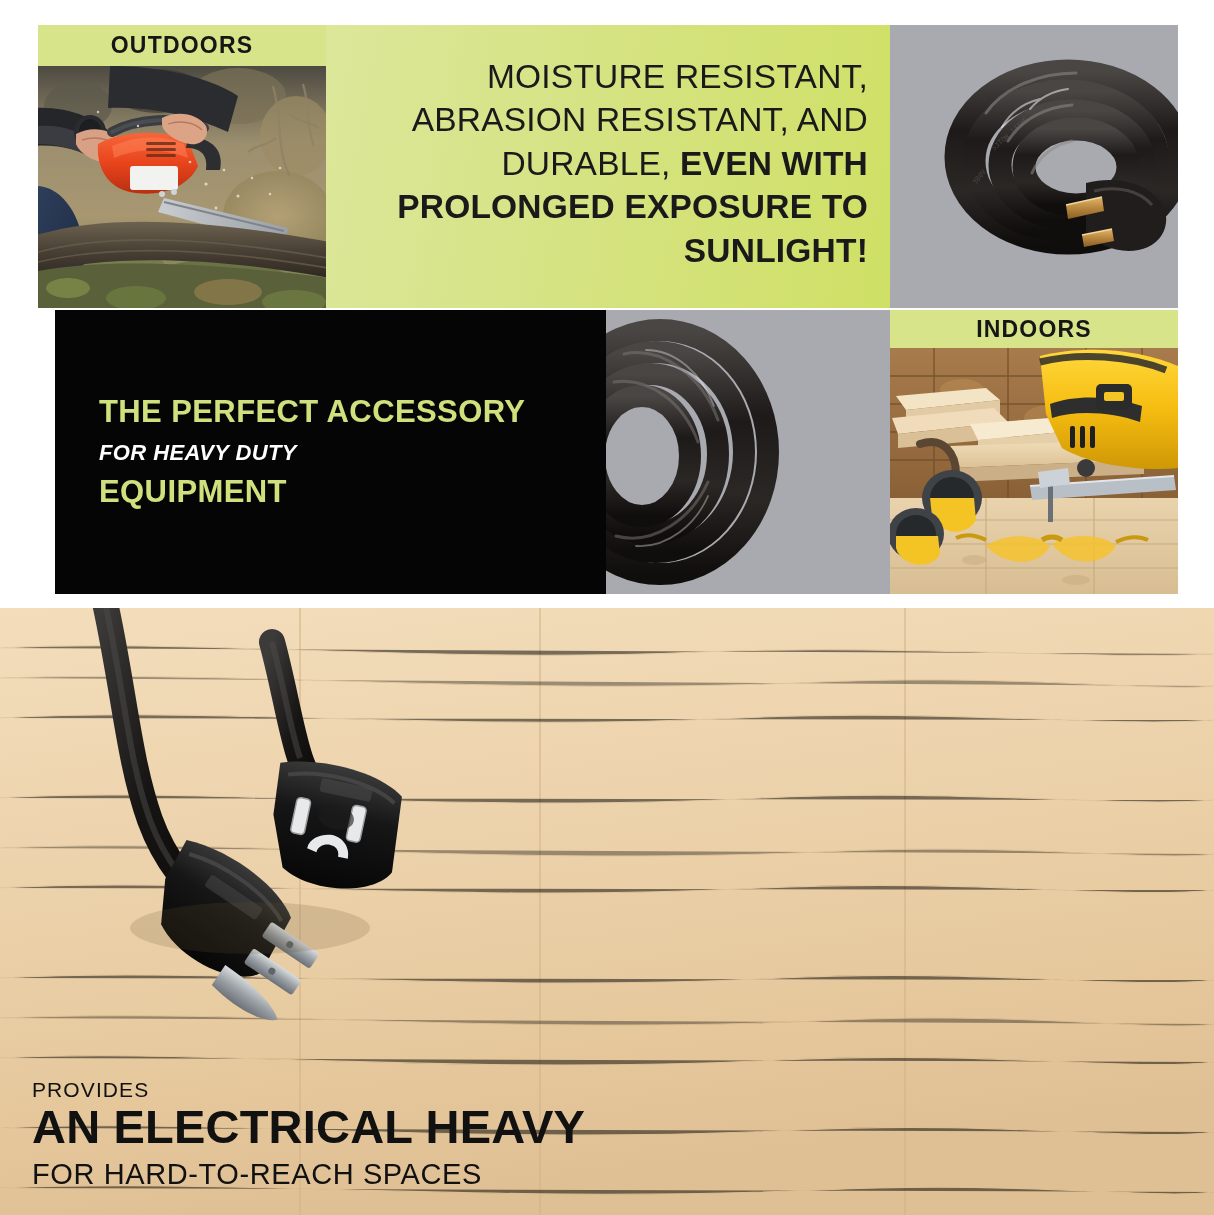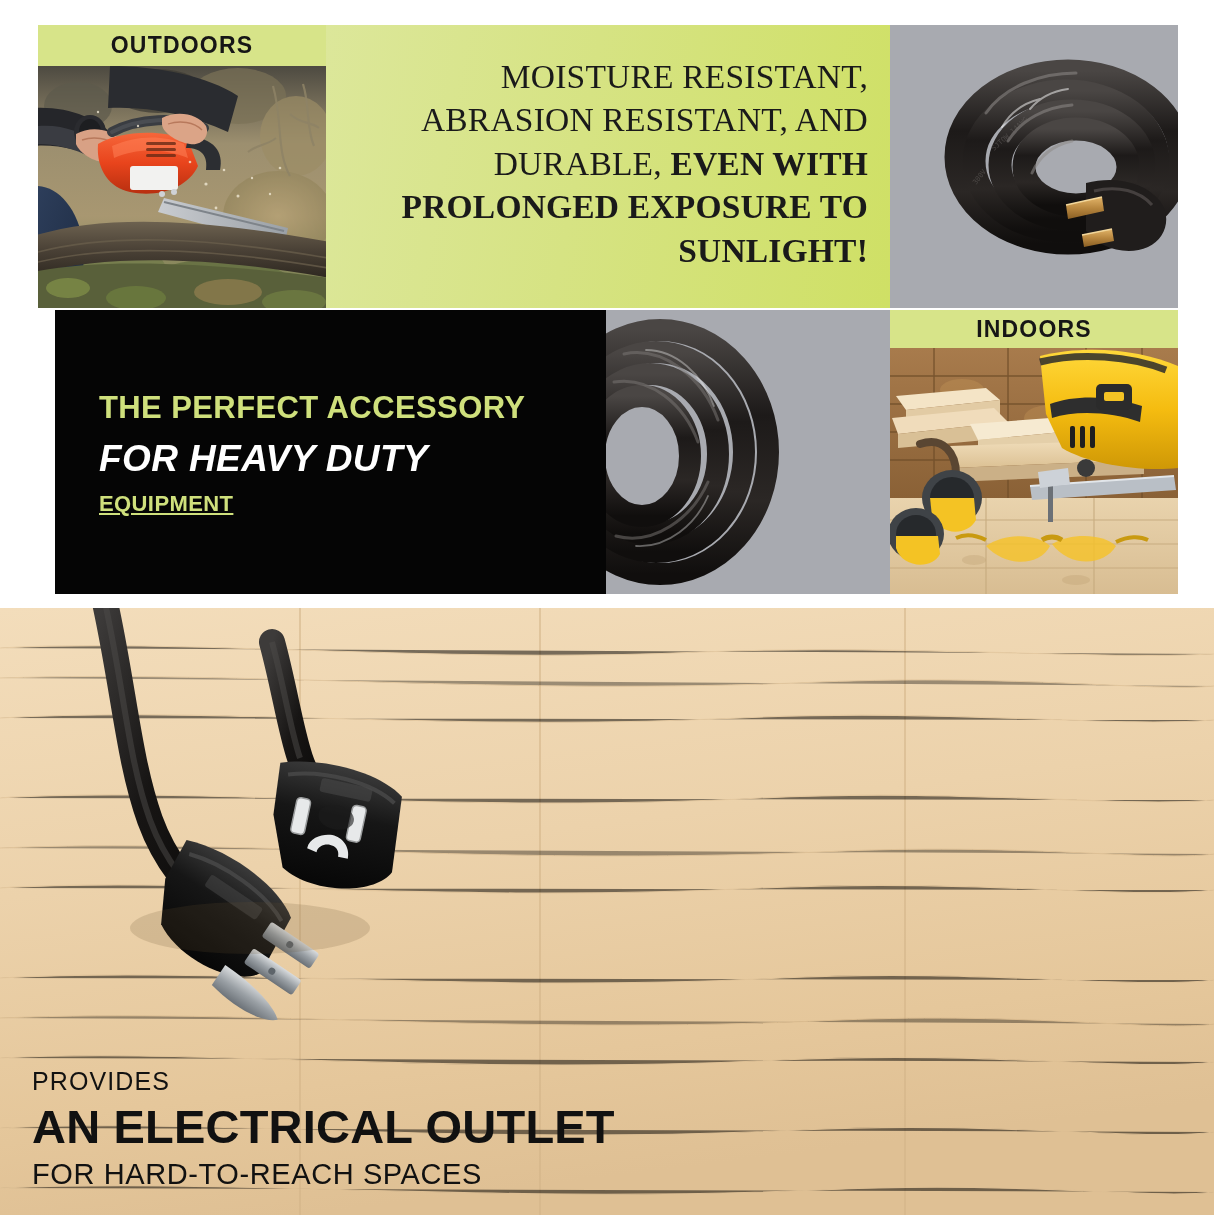"MOISTURE RESISTANT, ABRASION RESISTANT," .green-panel .headline { font-family: Liberation Serif, serif -> none }
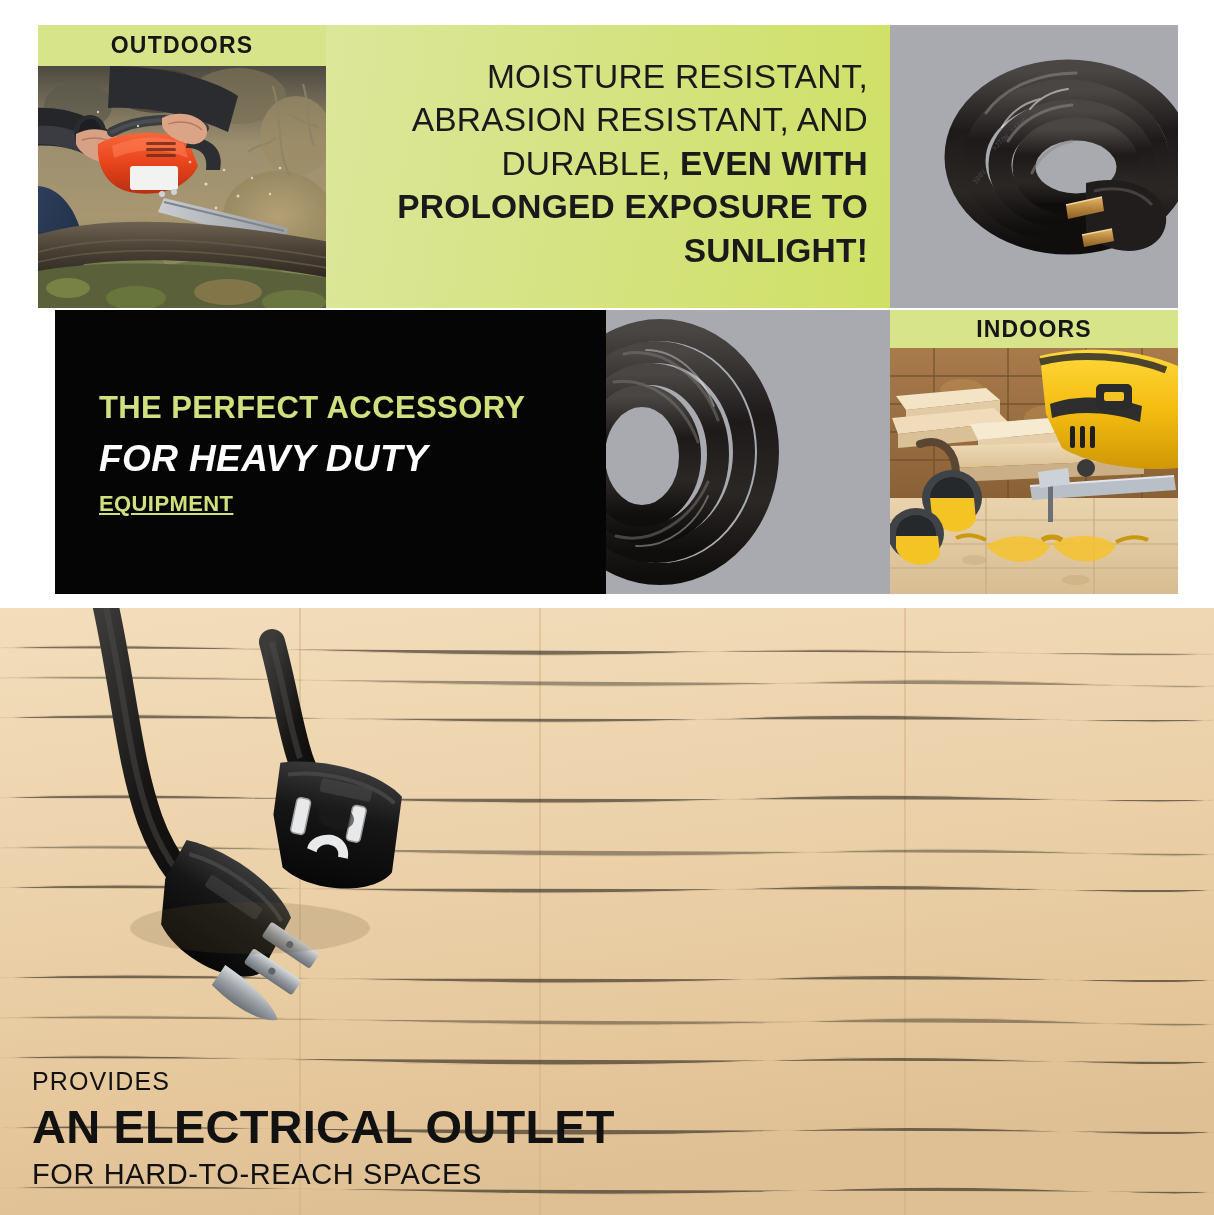"FOR HEAVY DUTY" .black-panel .l2 { font-size: 37px -> 22px }
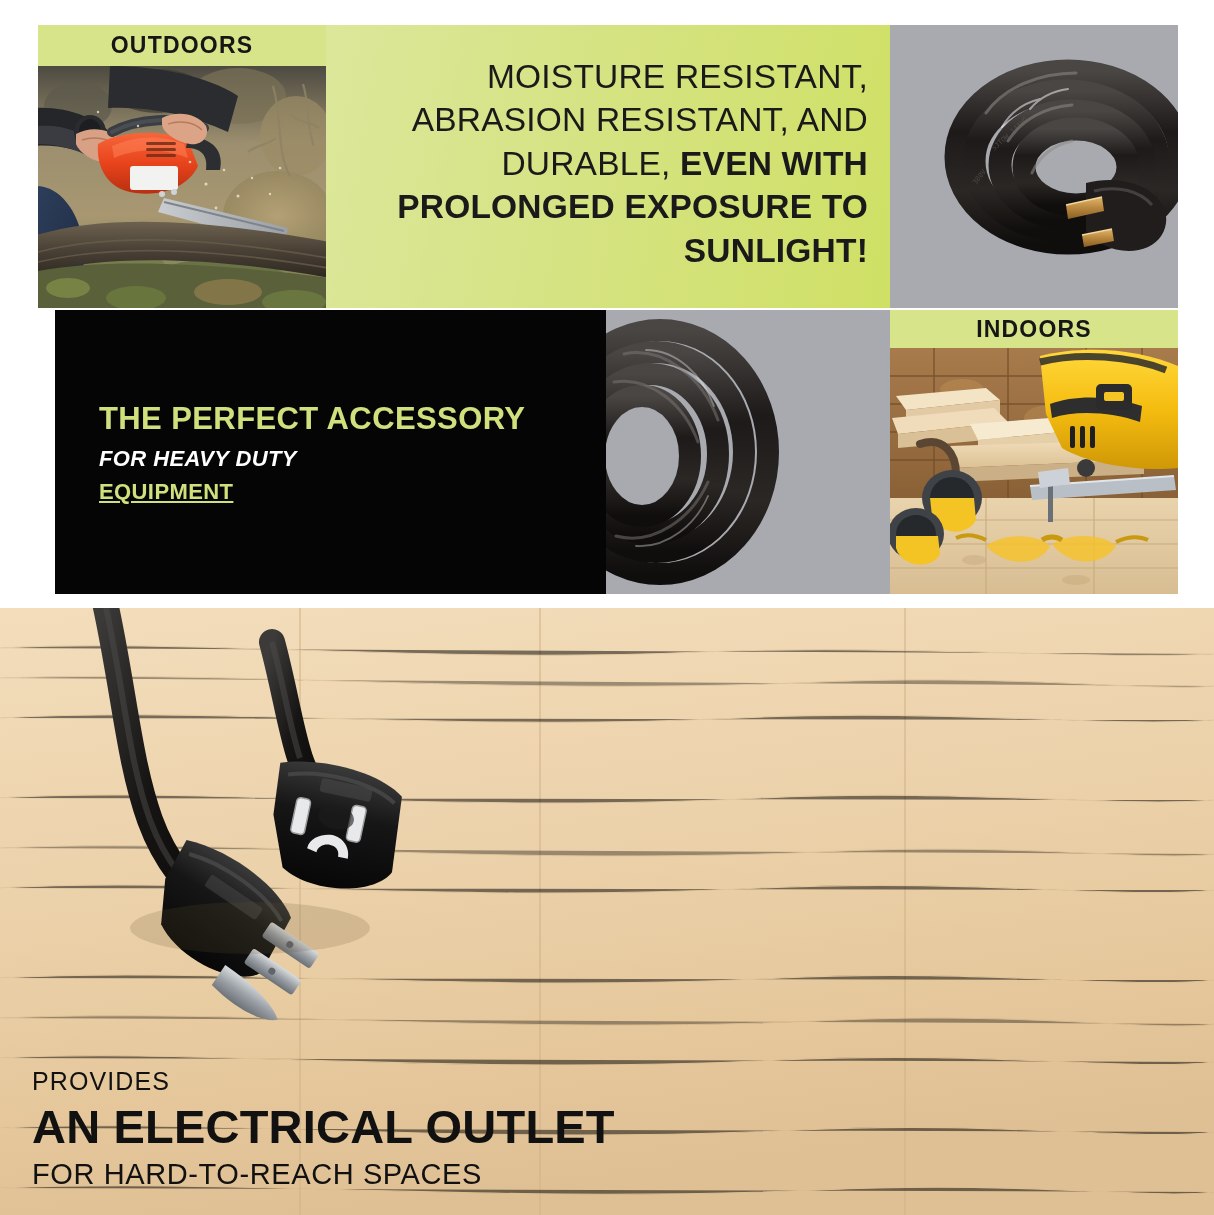"EQUIPMENT" .black-panel .l3 { font-size: 22px -> 31px; text-decoration: underline -> none }
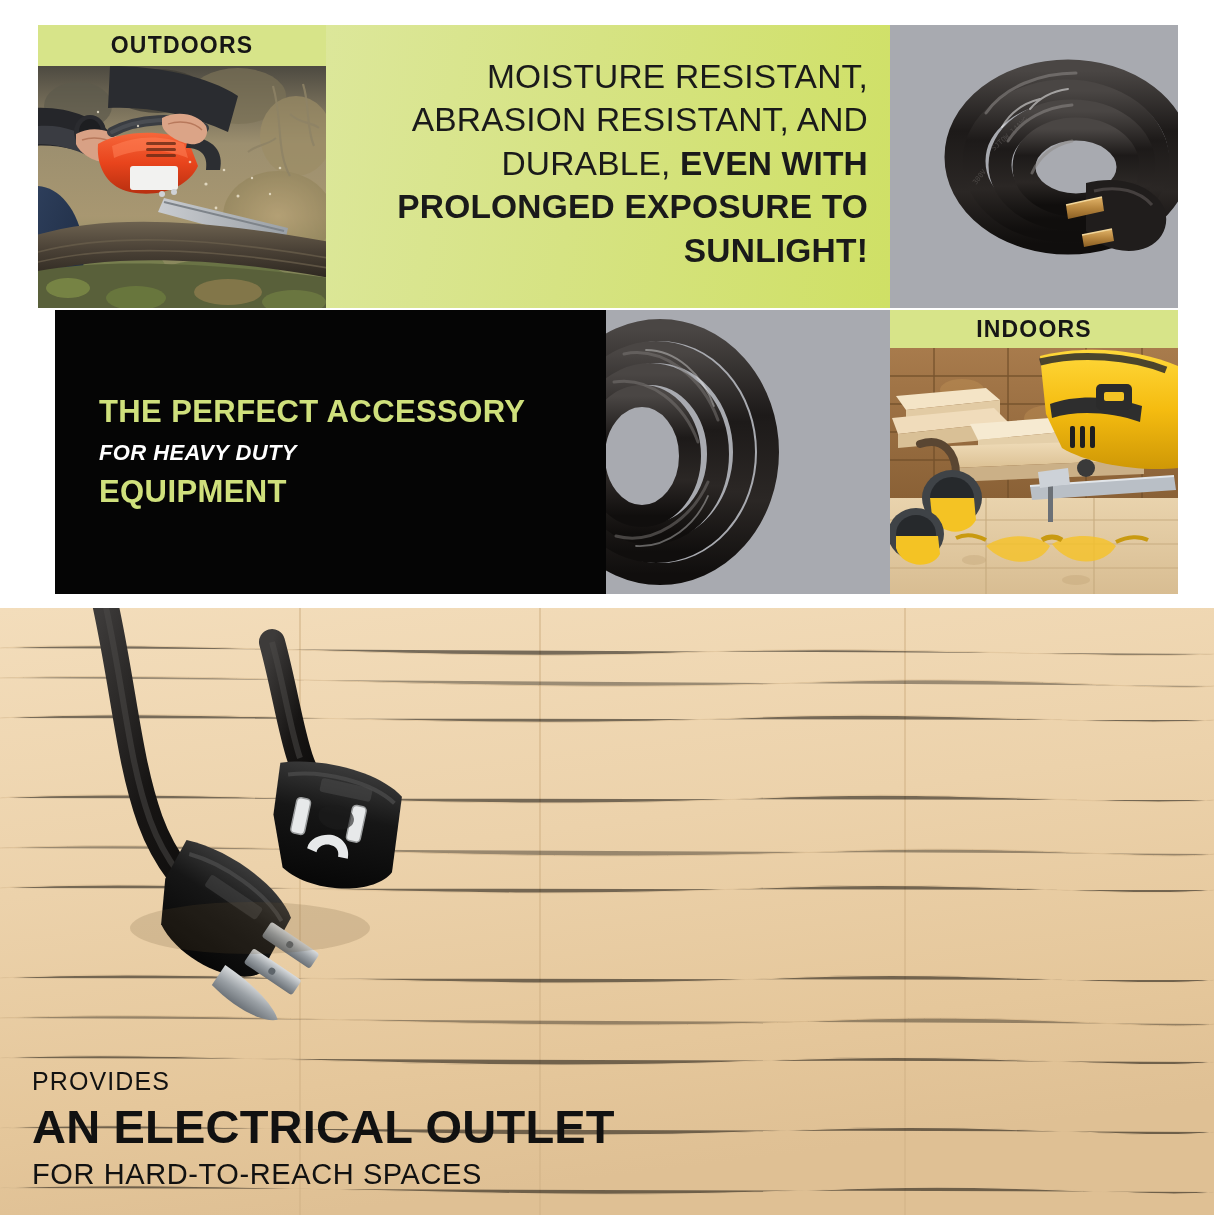"PROVIDES" .hero-text .t1 { font-size: 25px -> 21px; margin-bottom: 6px -> none }
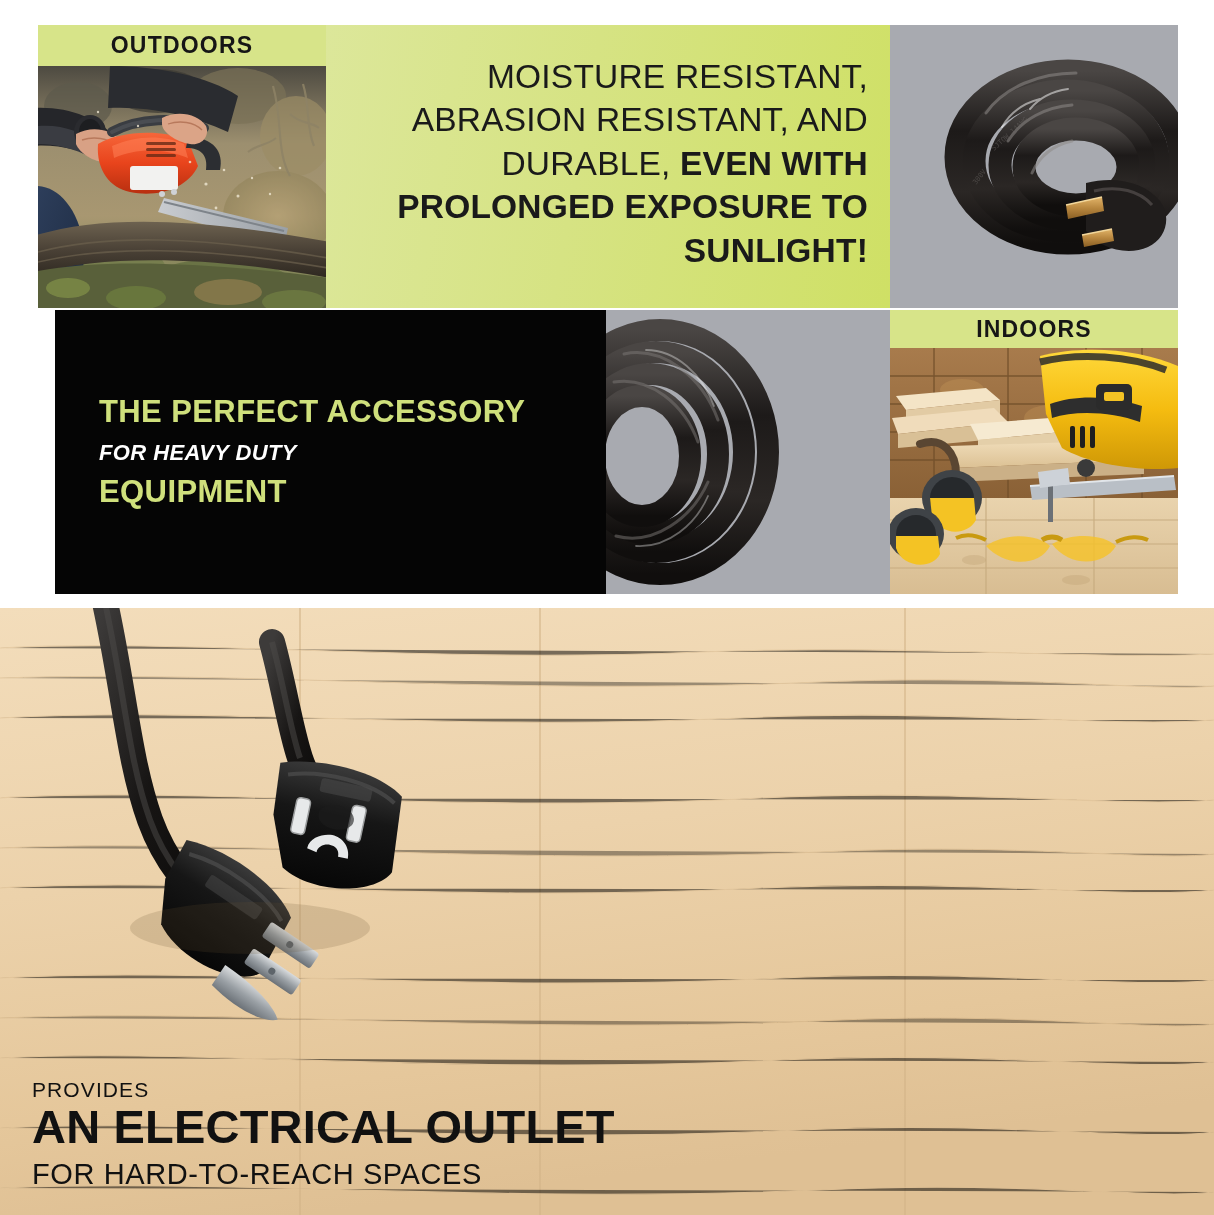"AN ELECTRICAL OUTLET" div.t2 { text: OUTLET -> HEAVY }
